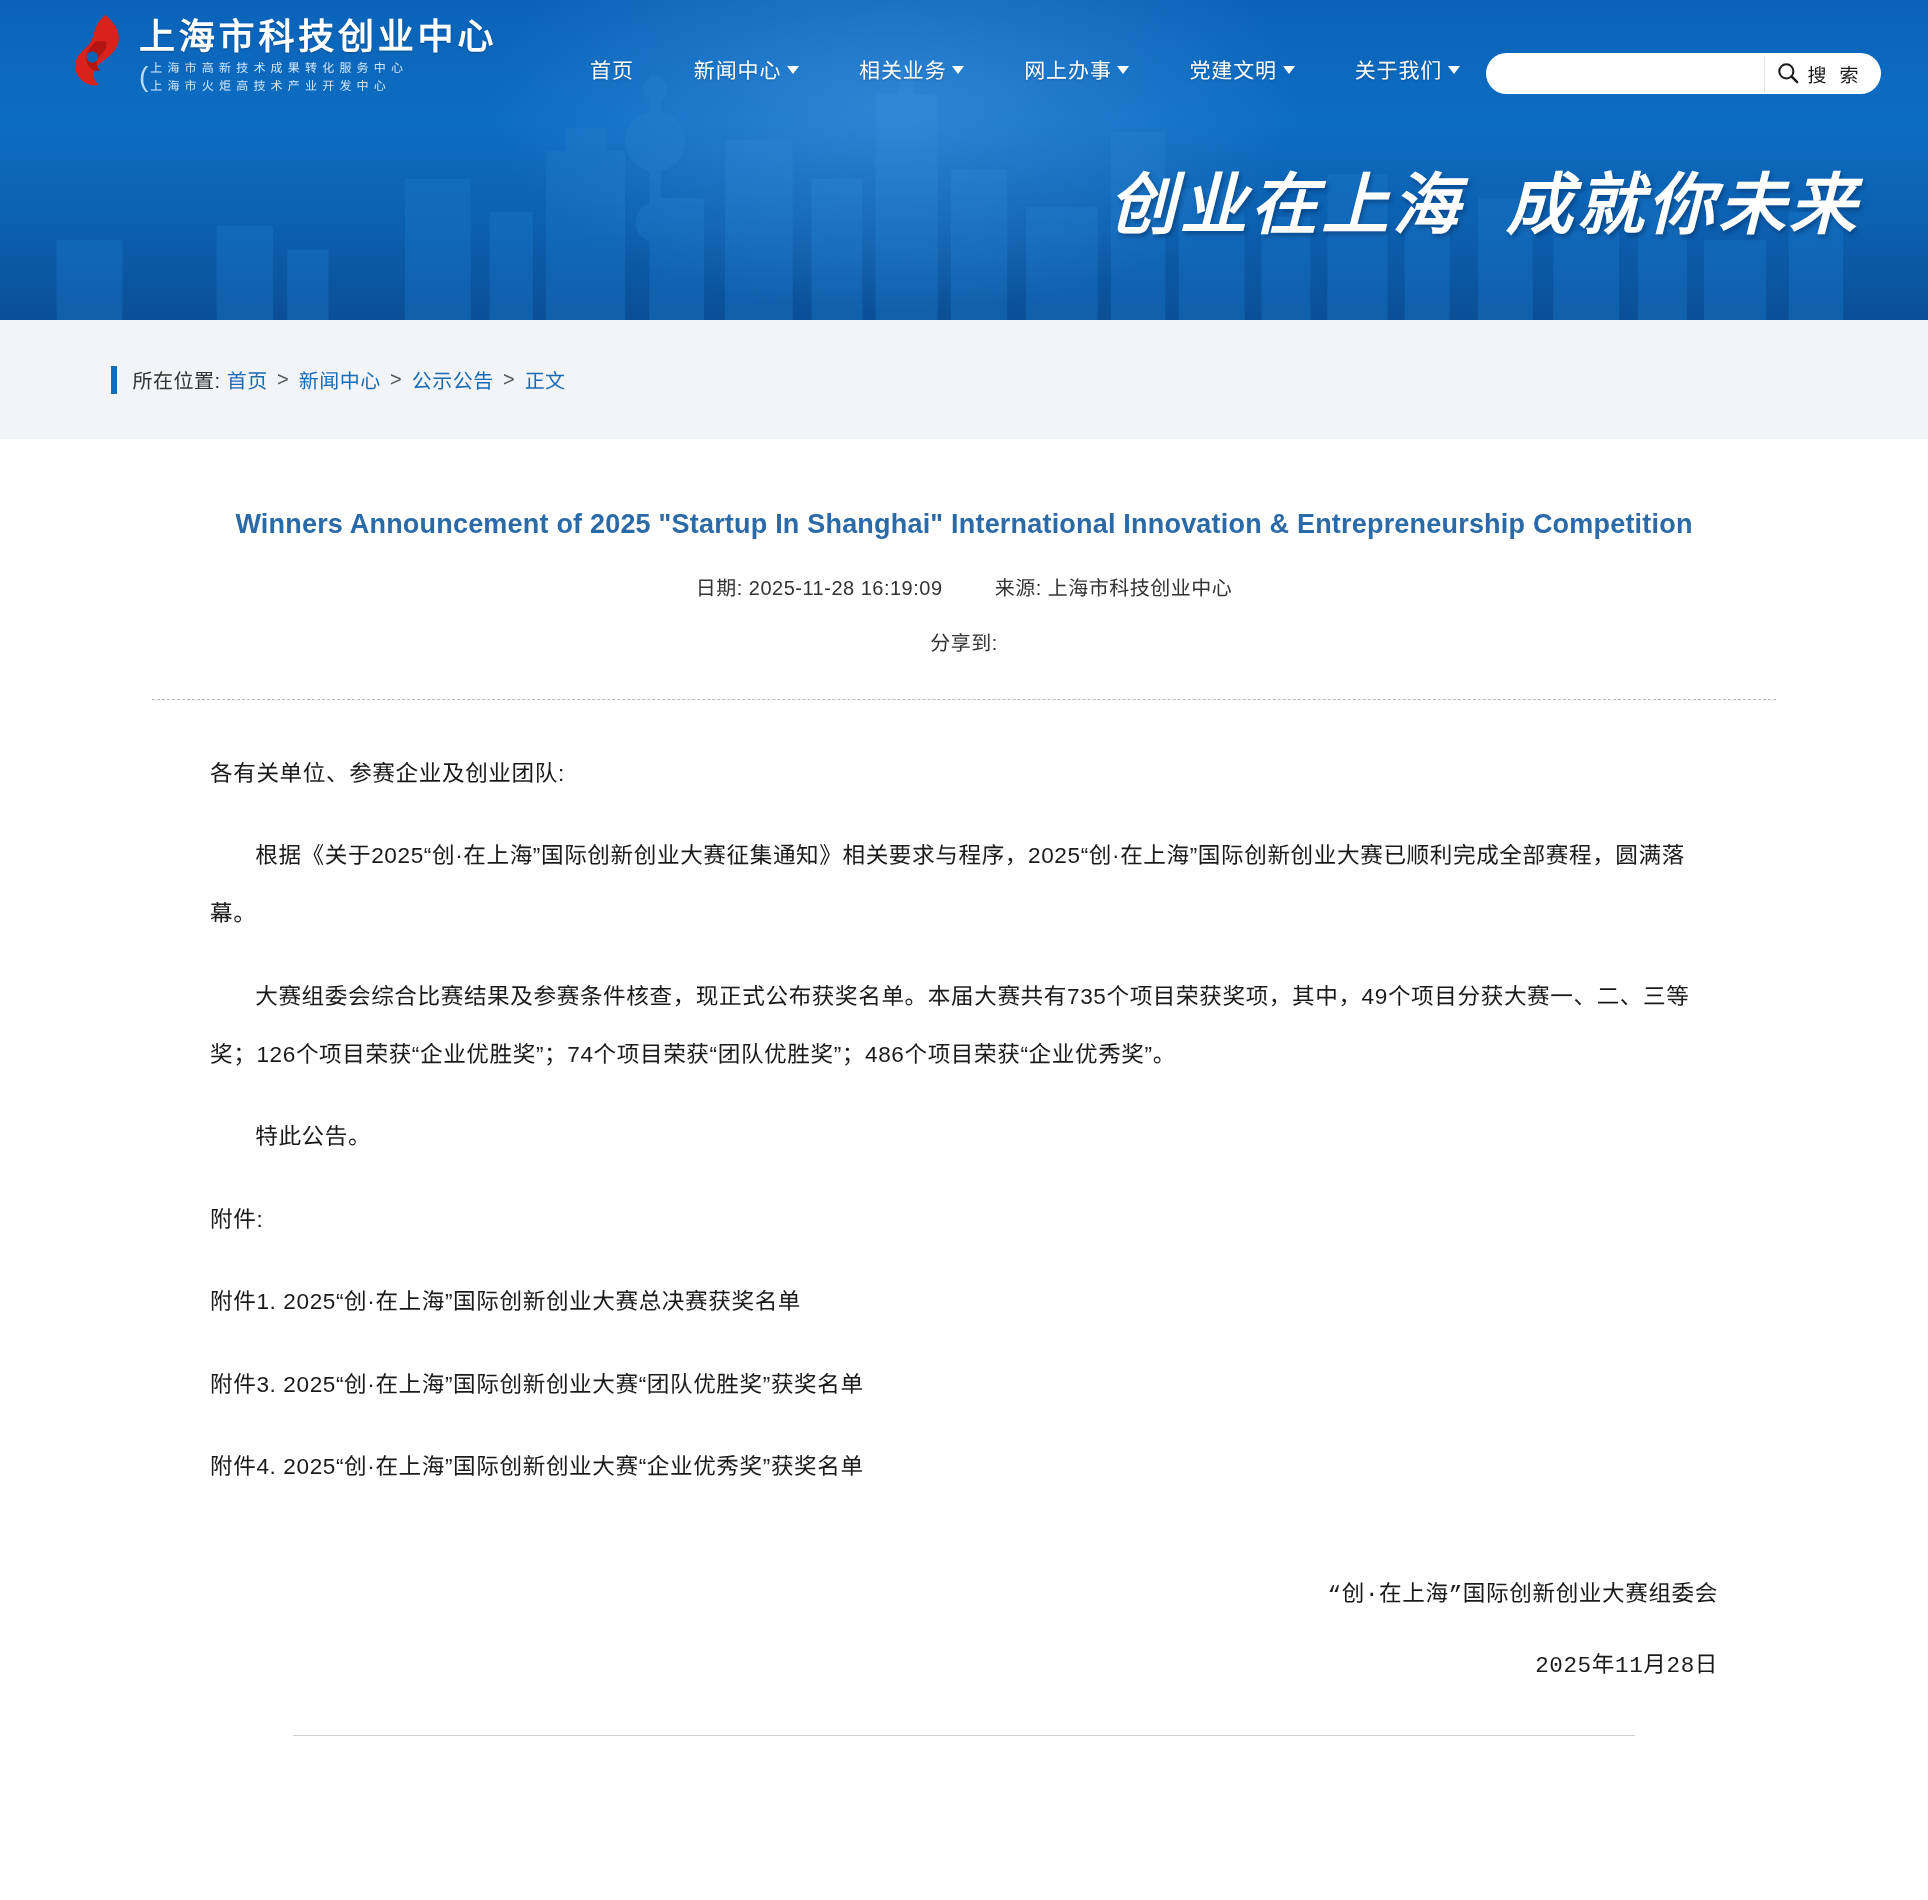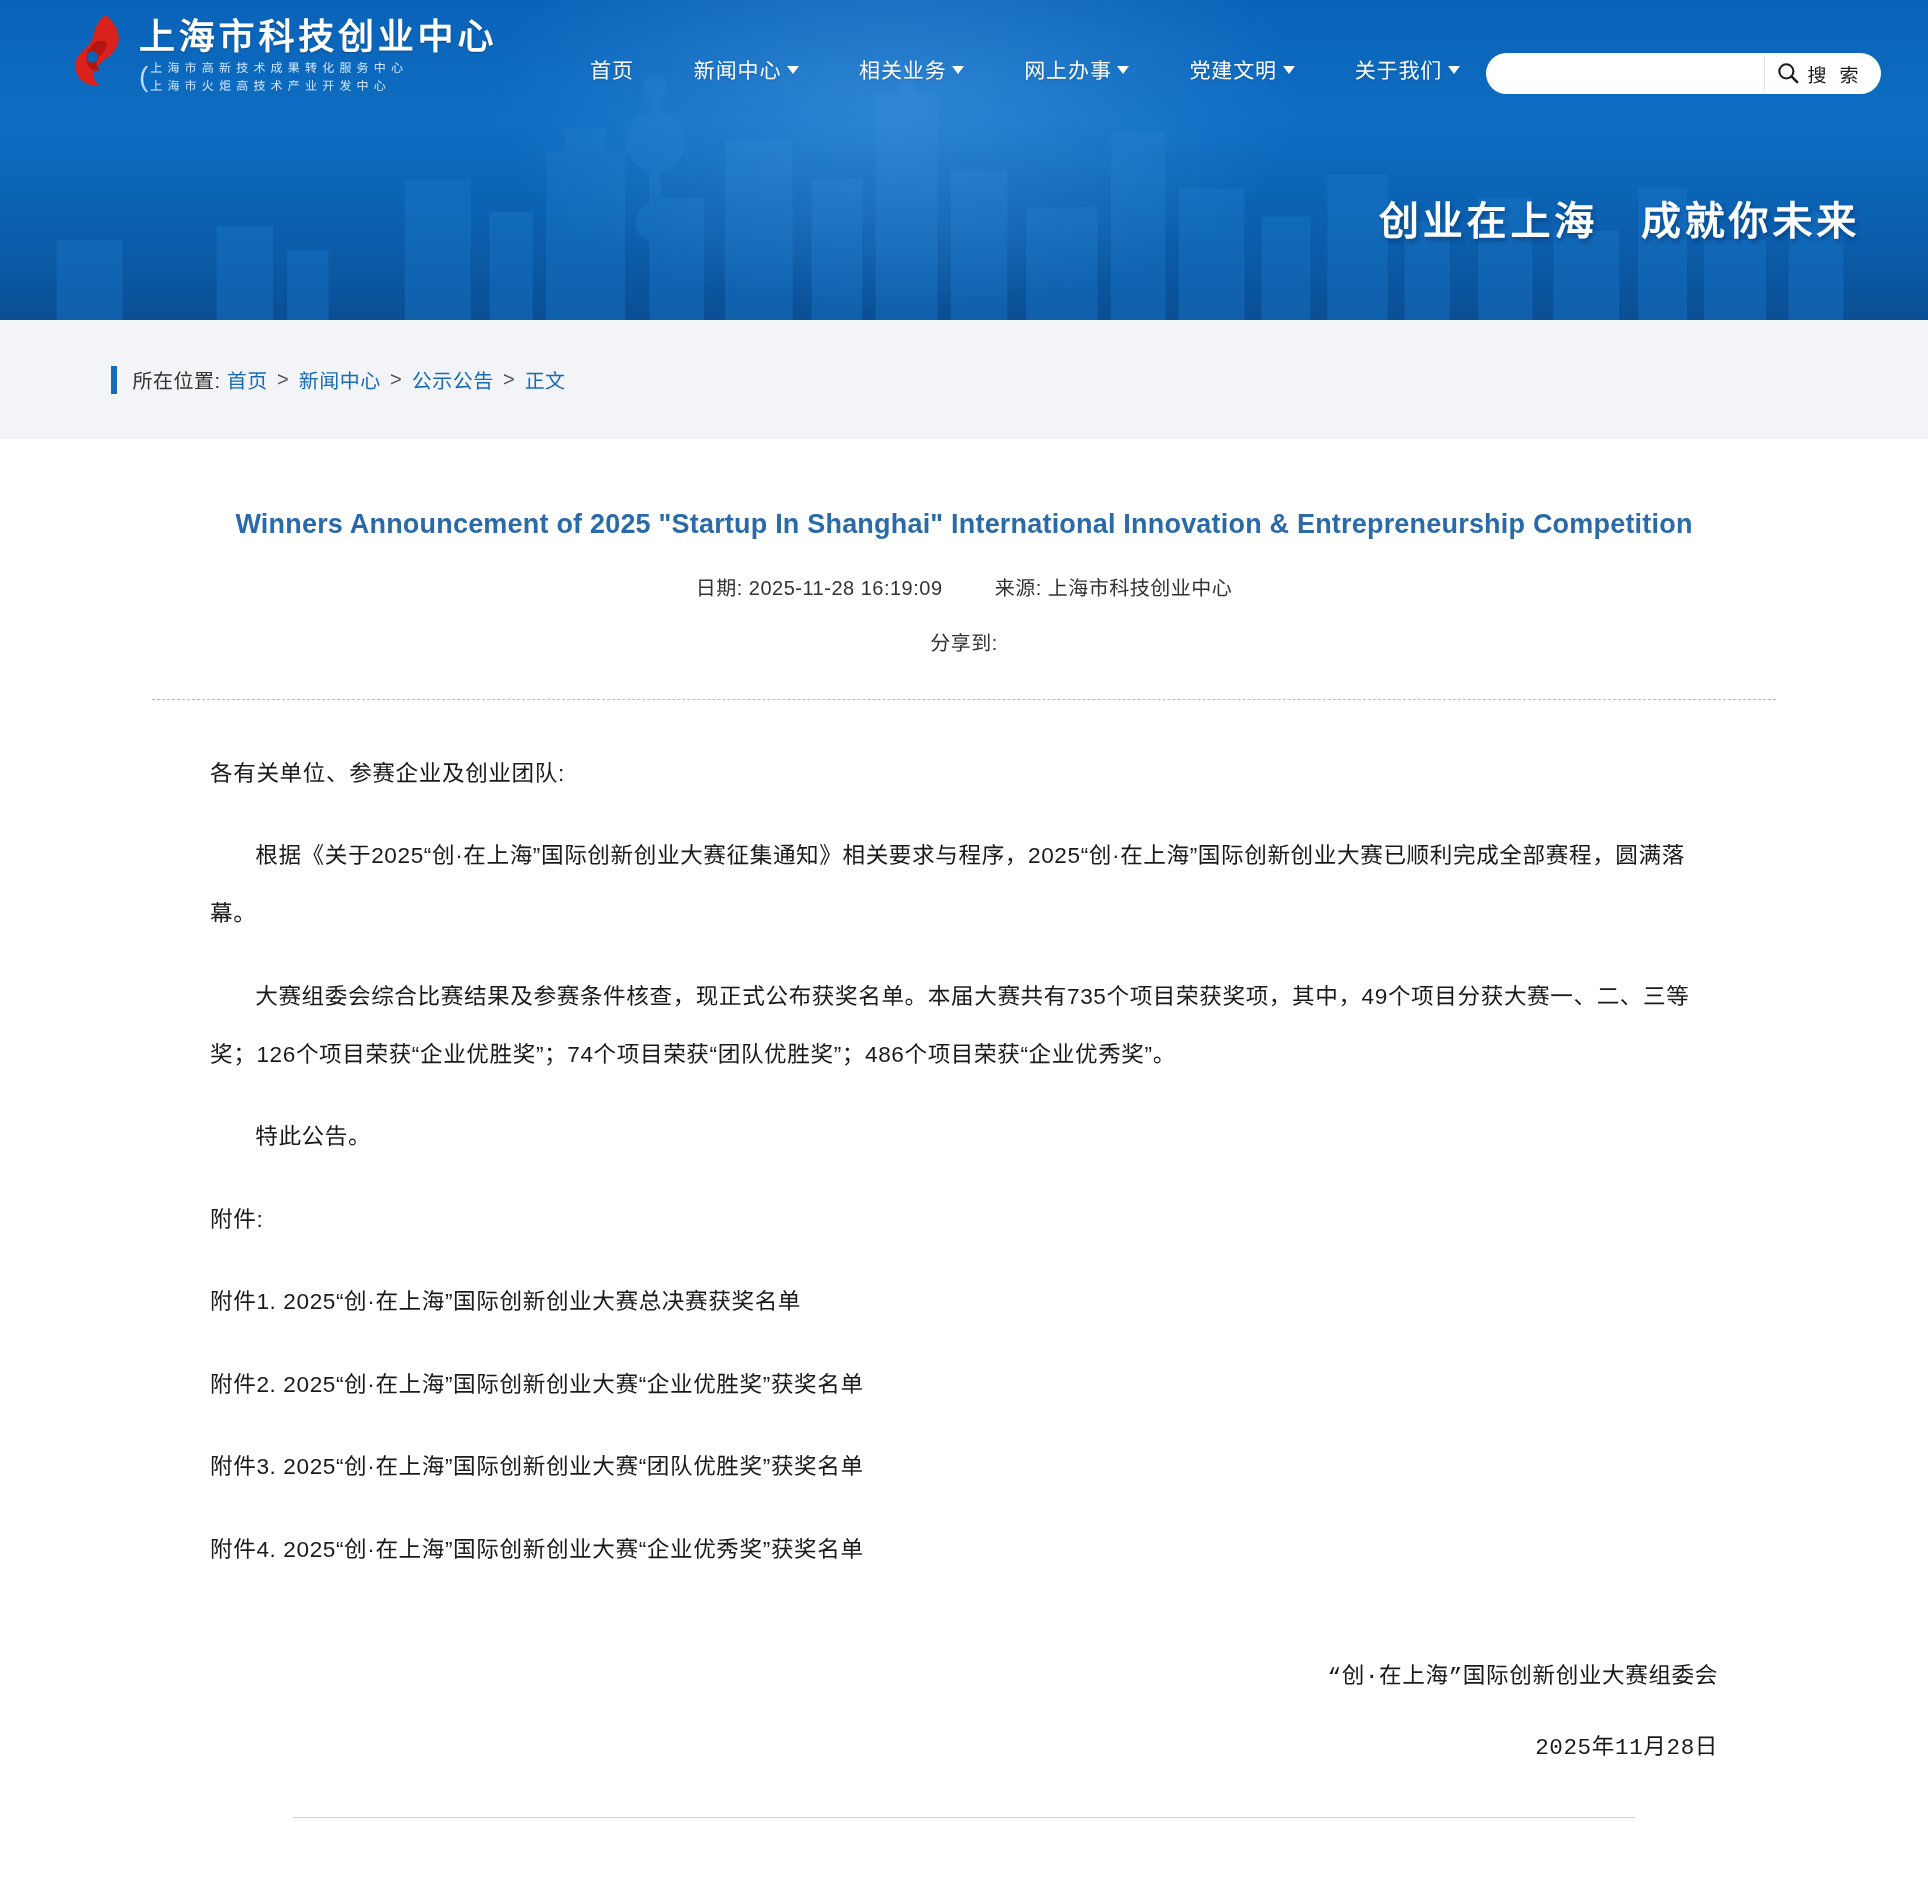"创业在上海 成就你未来" .slogan { font-size: 40px -> 67px; font-style: none -> italic }
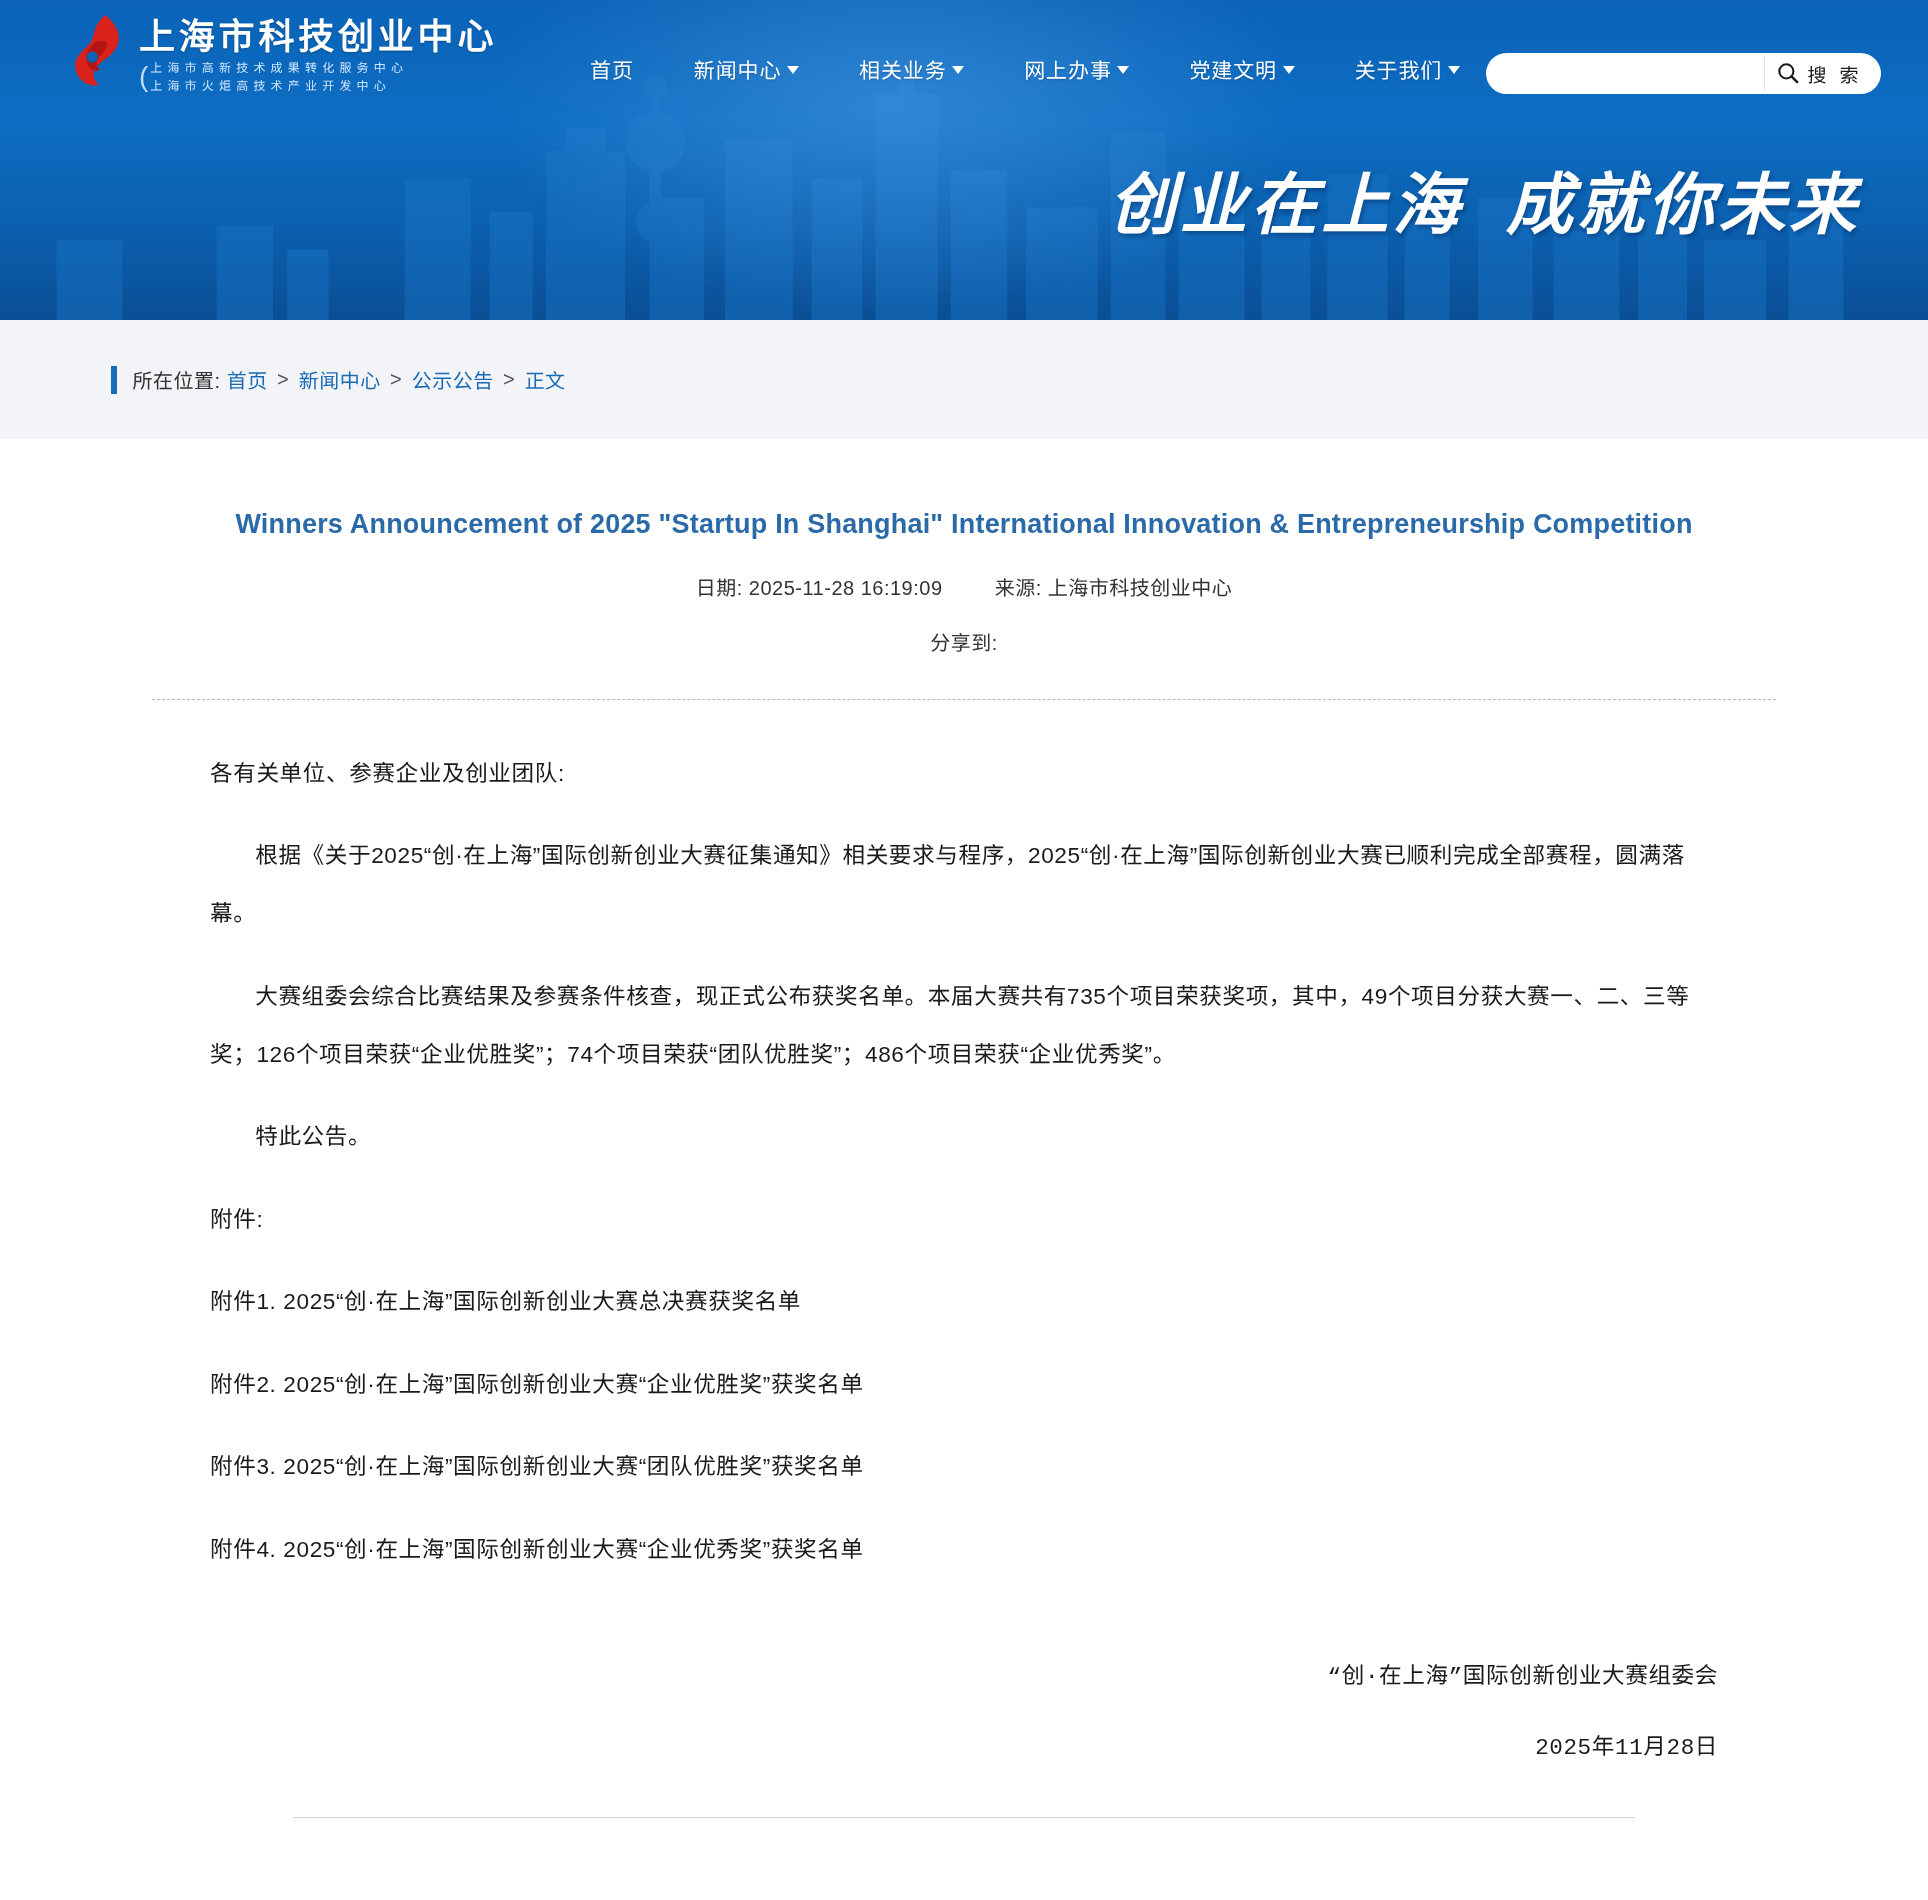"附件2. 2025“创·在上海”国际创新创业大赛“企业优胜奖”获奖名单" p.attach-item { html: <p>附件2. 2025“创·在上海”国际创新创业大赛“企业优胜奖”获奖名单</p> -> none }
